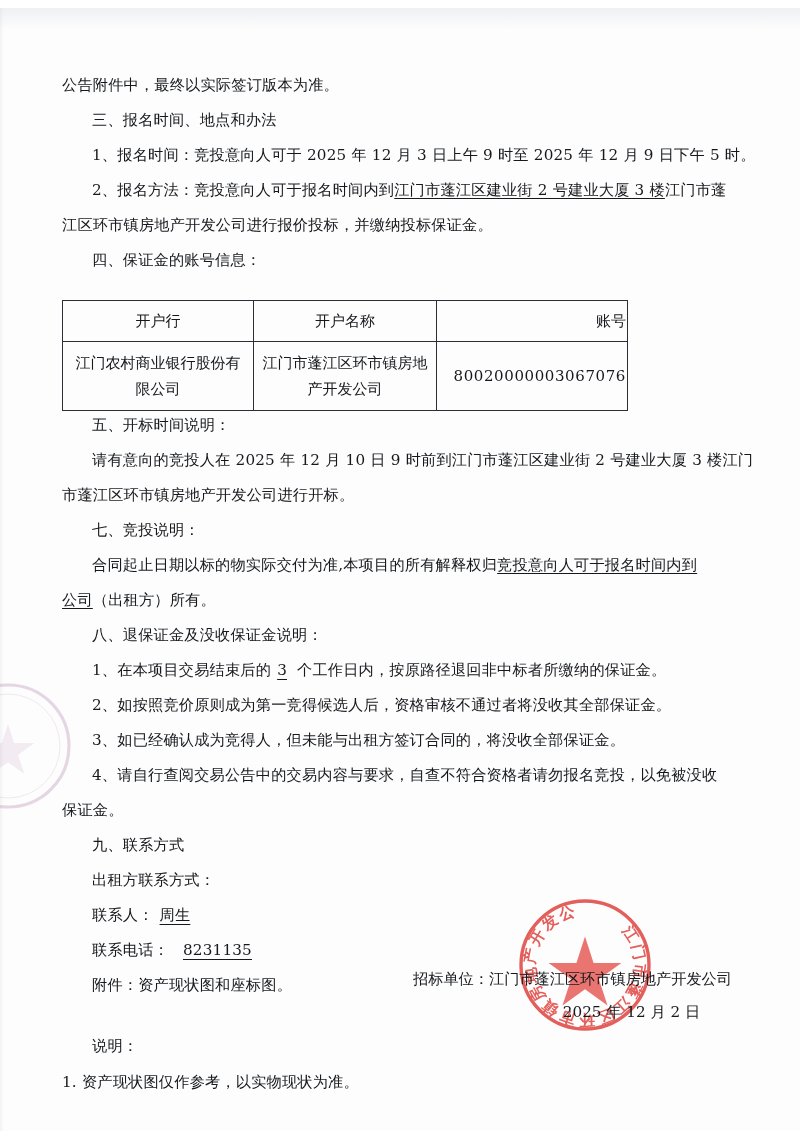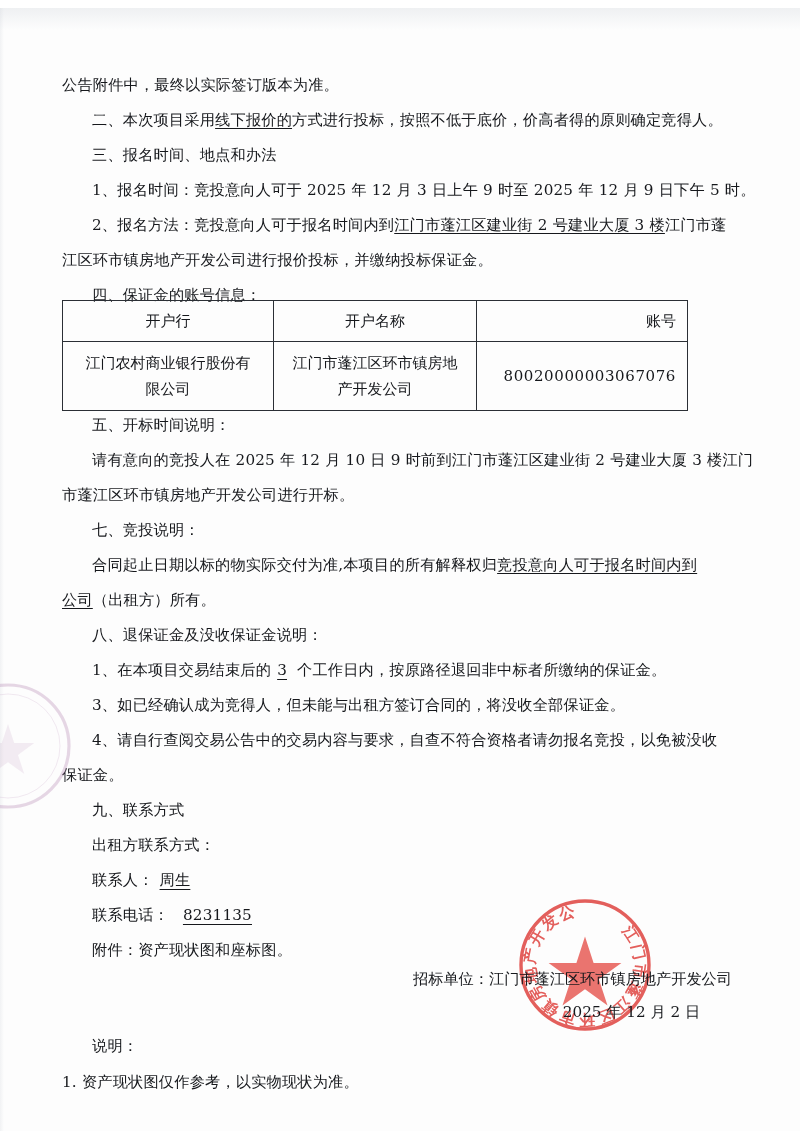"二、本次项目采用线下报价的方式进行投标，按照不低于底价，价高者得的原则确定竞得人" div.line { html: <div> <span>二、本次项目采用</span><span>线下报价的</span><span>方式进行投标，按照不低于底价，价高者得的原则确定竞得人。</span> </div> -> none }
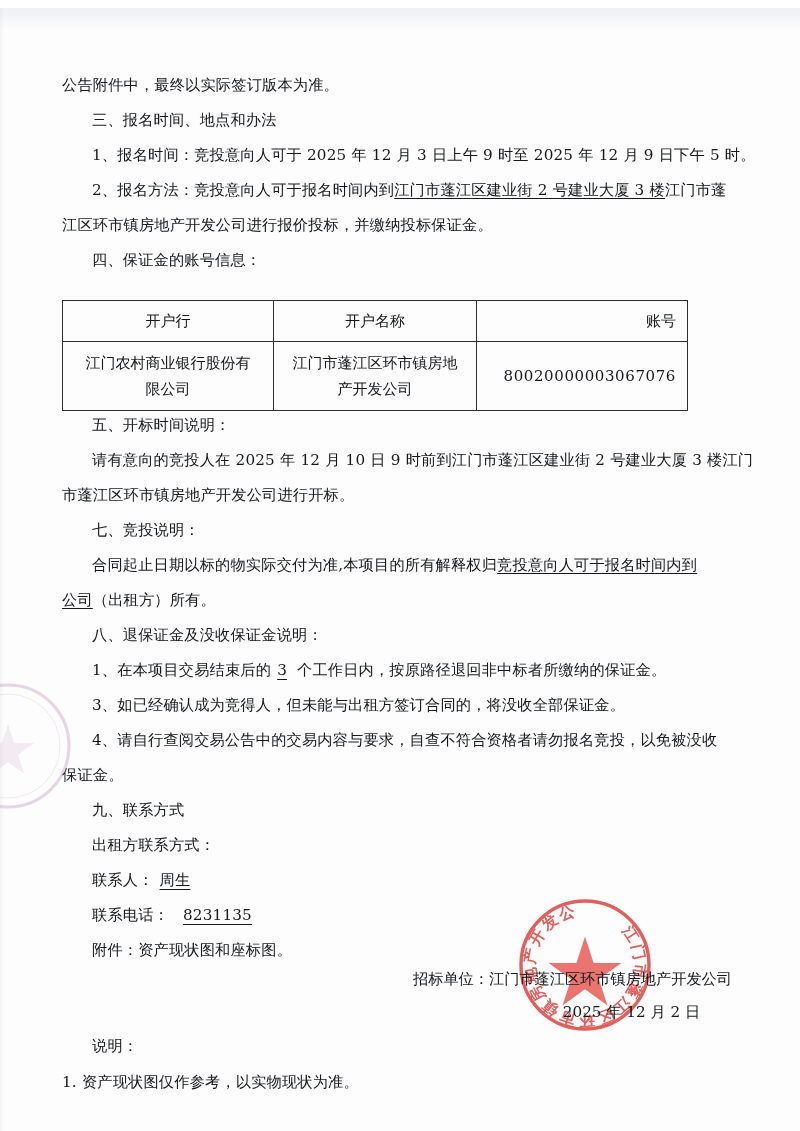"开户行" #account-table td { padding: 3px 11px -> 3px 1px }
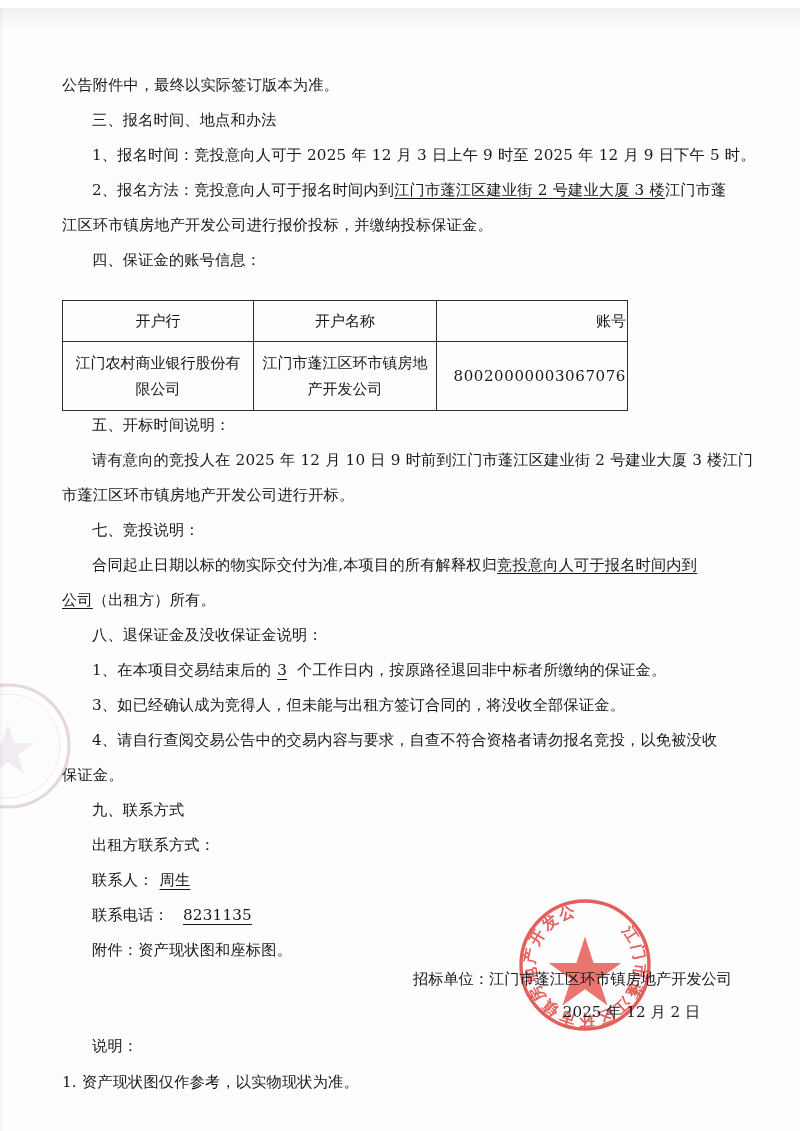"2、如按照竞价原则成为第一竞得候选人后，资格审核不通过者将没收其全部保证金。" div.line { html: none -> <div> <span>2、如按照竞价原则成为第一竞得候选人后，资格审核不通过者将没收其全部保证金。</span> </div> }
